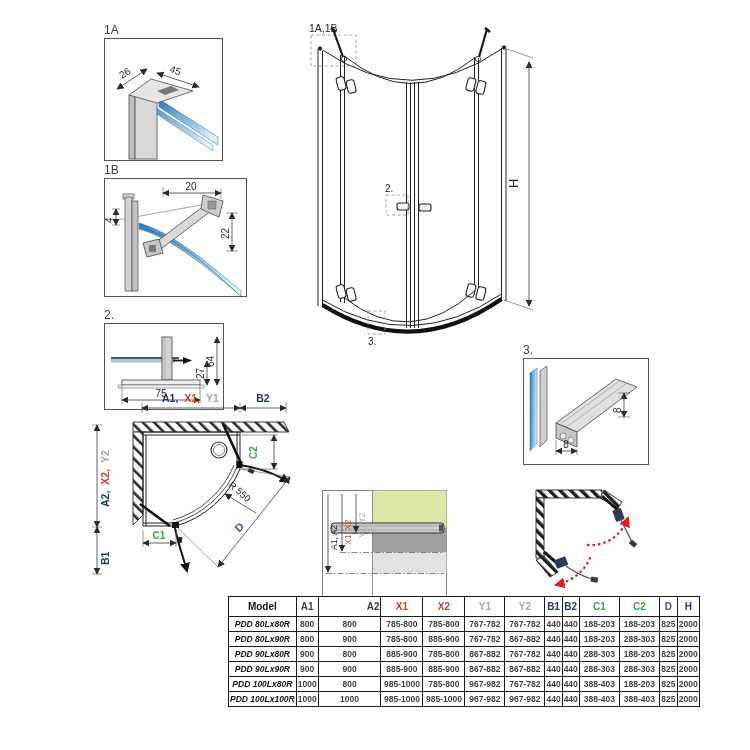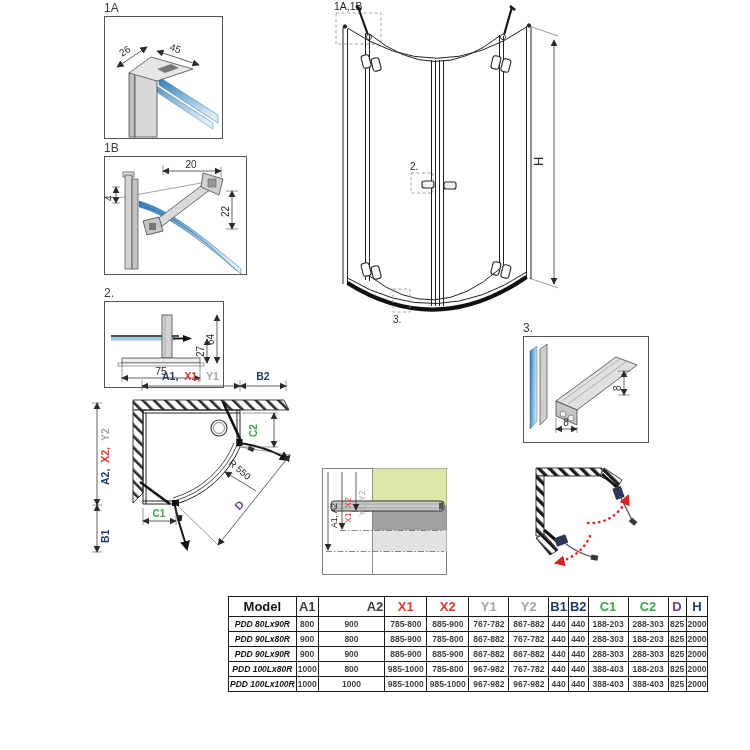"1A" .panel { margin-top: none -> 22px }
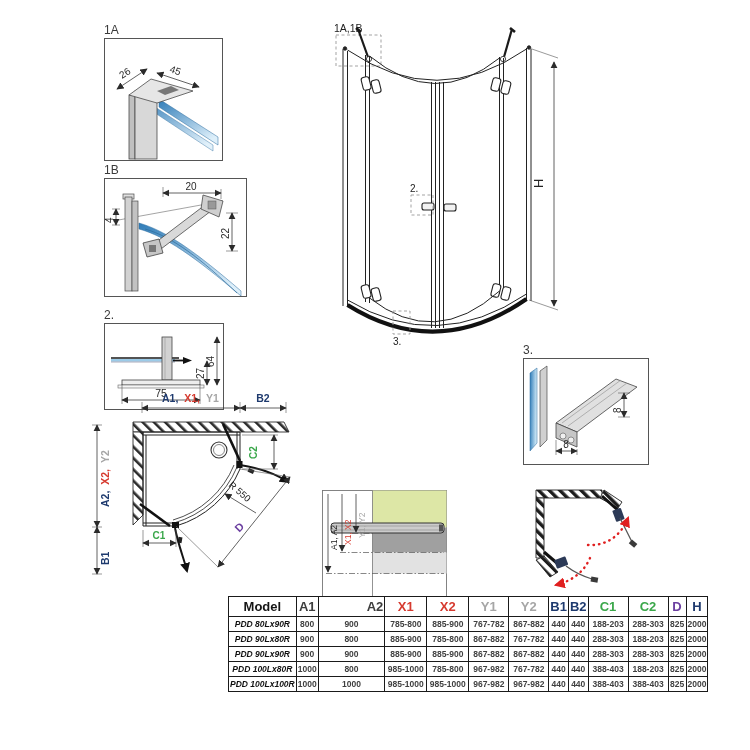"1A,1B" div.panel { left: 331px -> 306px }
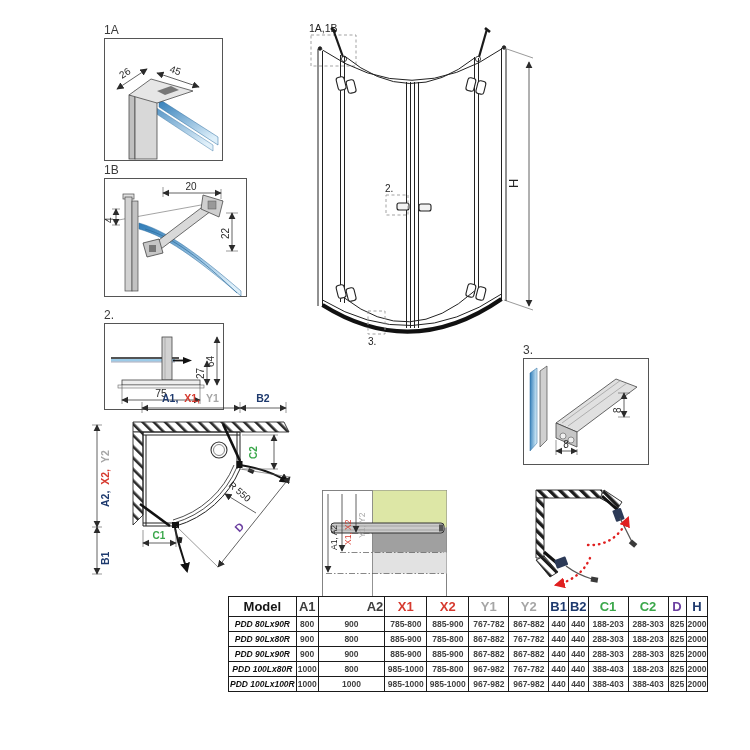"Model" #spec th { font-size: 13px -> 10px }
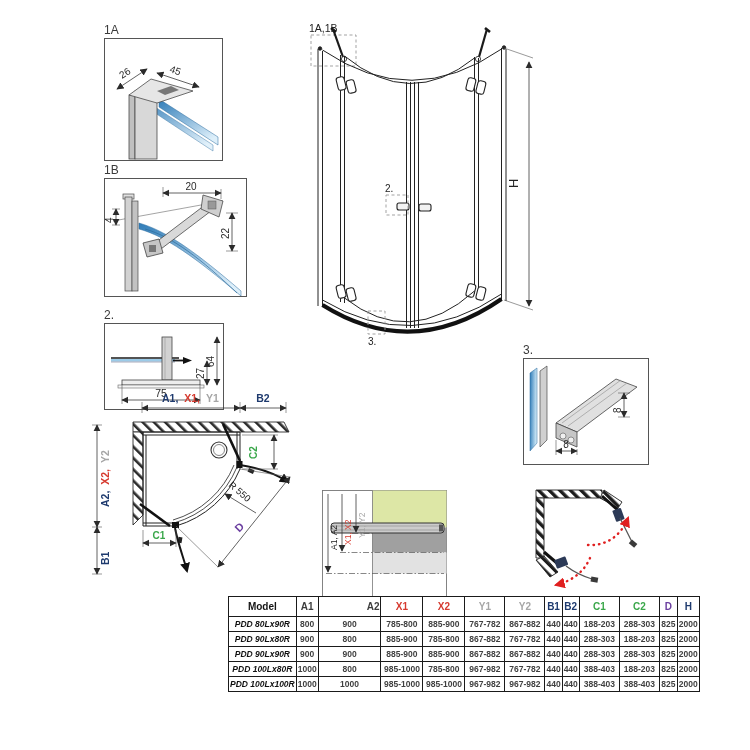"PDD 80Lx80R" tr { html: none -> <tr> <td>PDD 80Lx80R</td> <td>800</td> <td>800</td> <td>785-800</td> <td>785-800</td> <td>767-782</td> <td>767-782</td> <td>440</td> <td>440</td> <td>188-203</td> <td>188-203</td> <td>825</td> <td>2000</td> </tr> }
